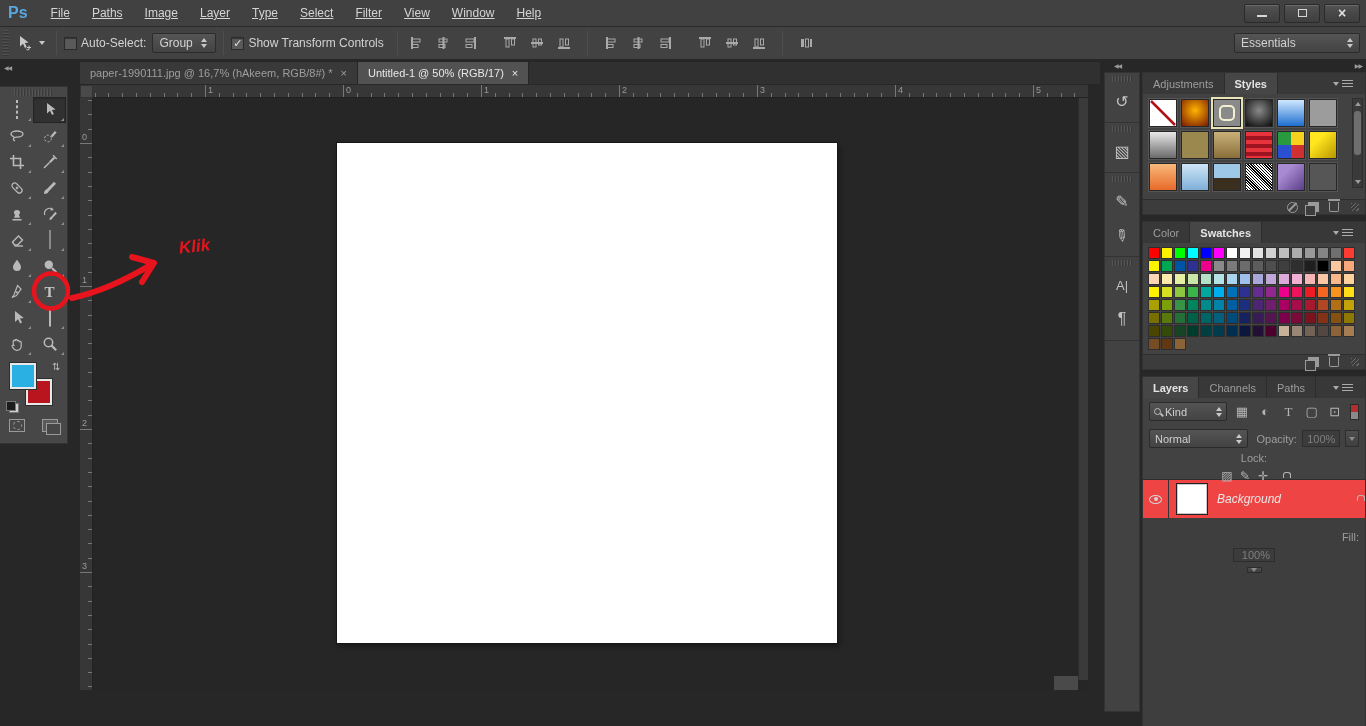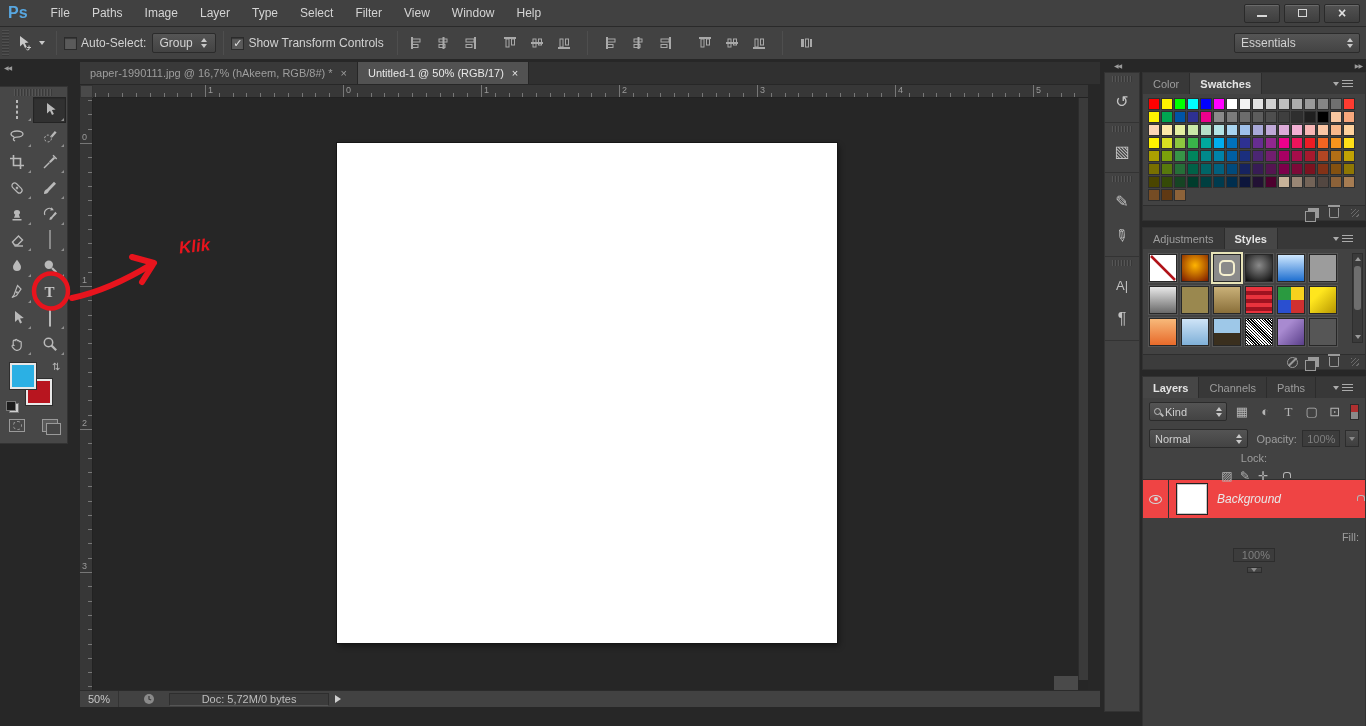"File" .menuitem { text-decoration: none -> underline }
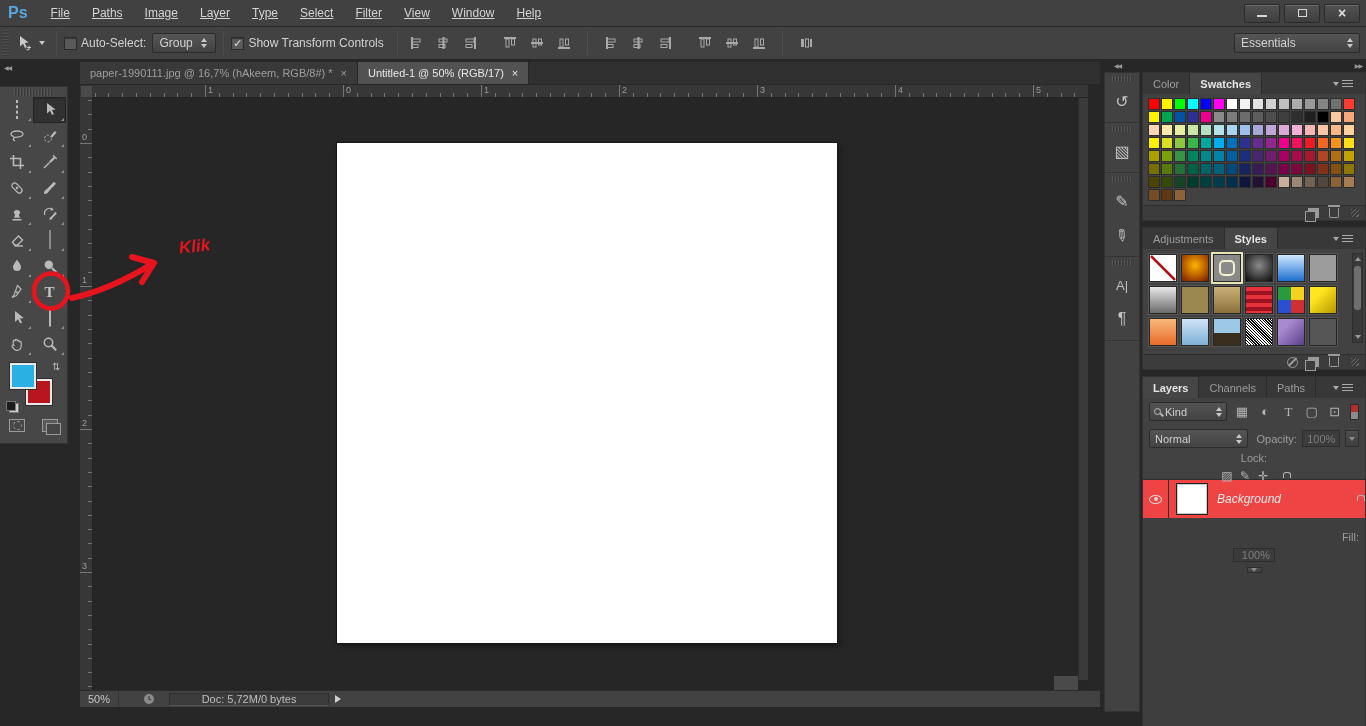"Color" div.panel { order: before "Adjustments" -> after "Adjustments" }
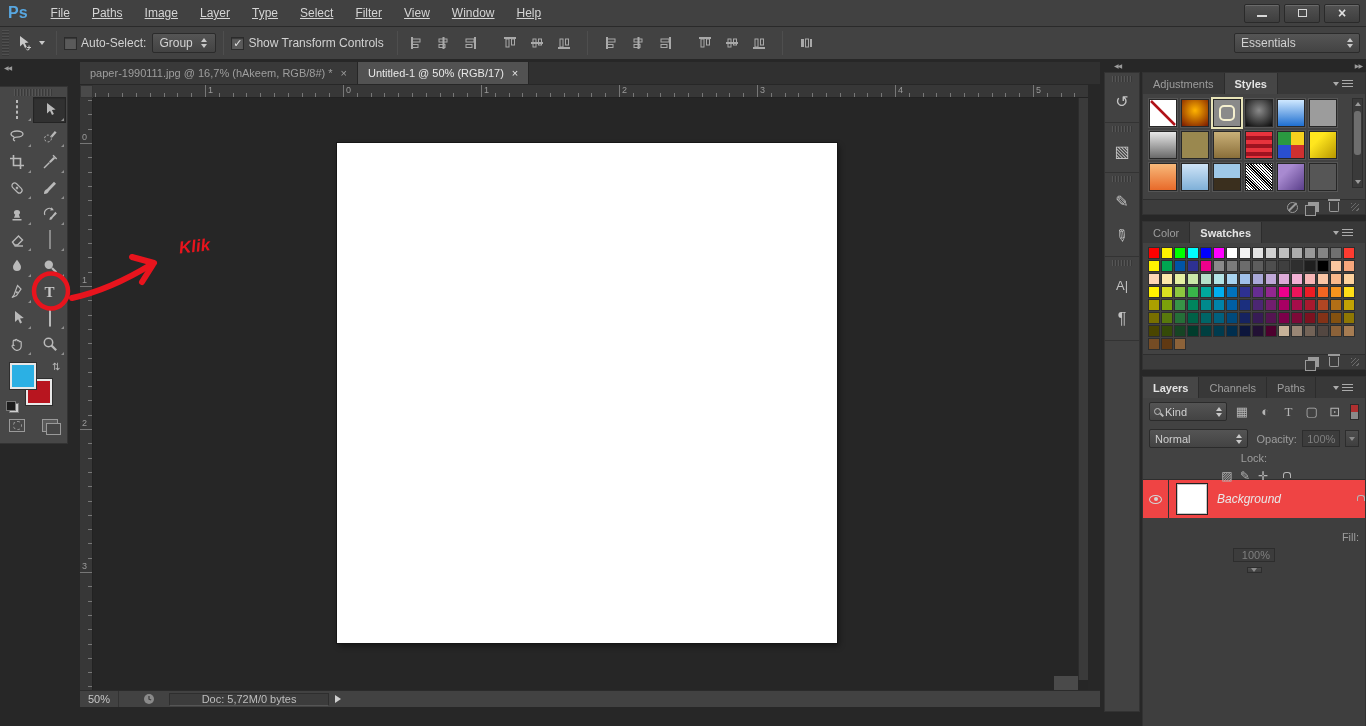"50%" div.statusbar { html: <div> <div> <span>50%</span> </div> <svg> <circle></circle> <path></path> </svg> <div> <span>Doc: 5,72M/0 bytes</span> </div> <div></div> </div> -> none }
